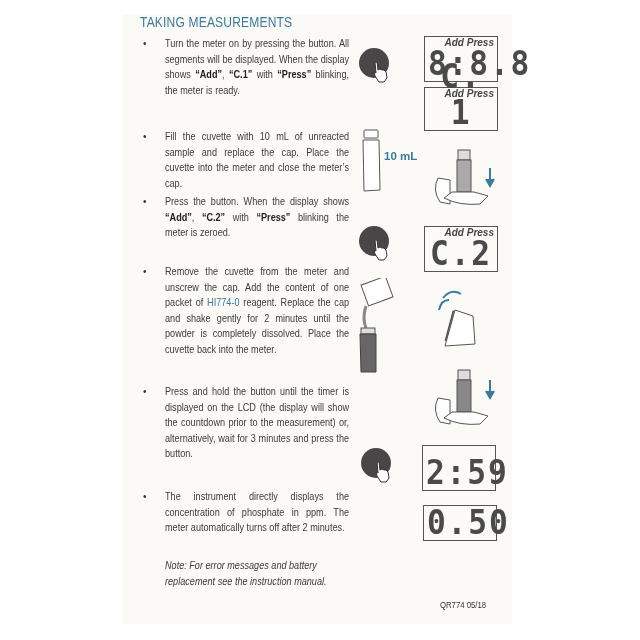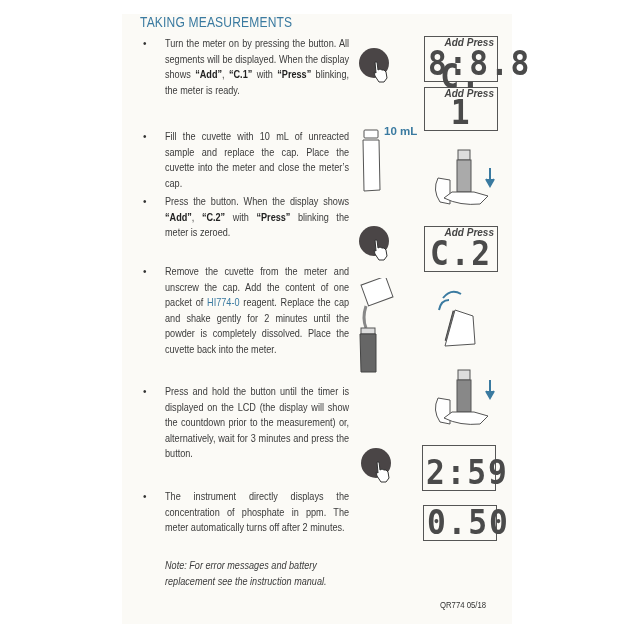"10 mL" .ml { top: 125px -> 150px }
